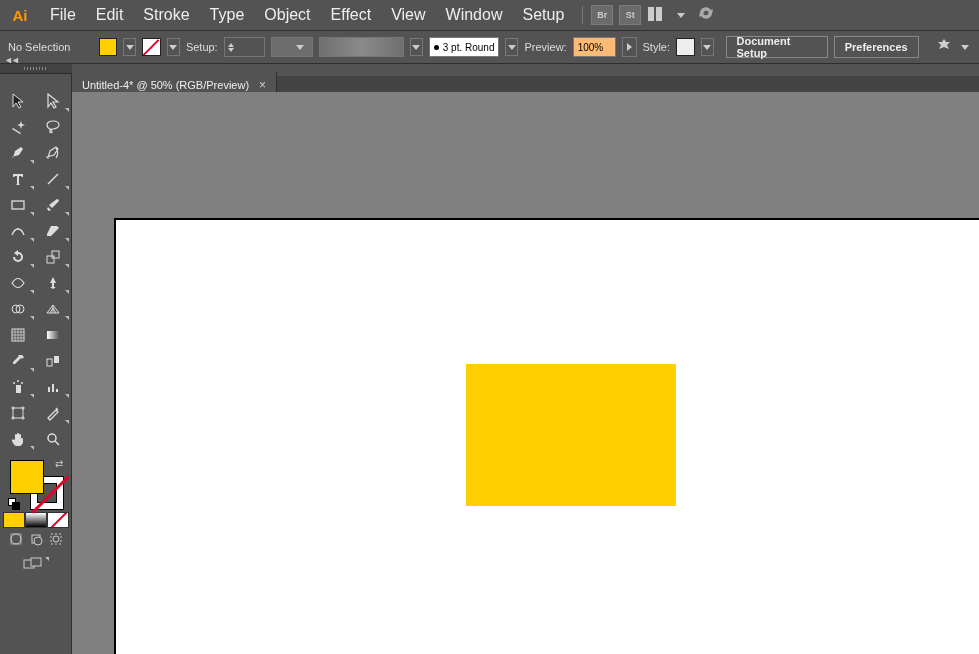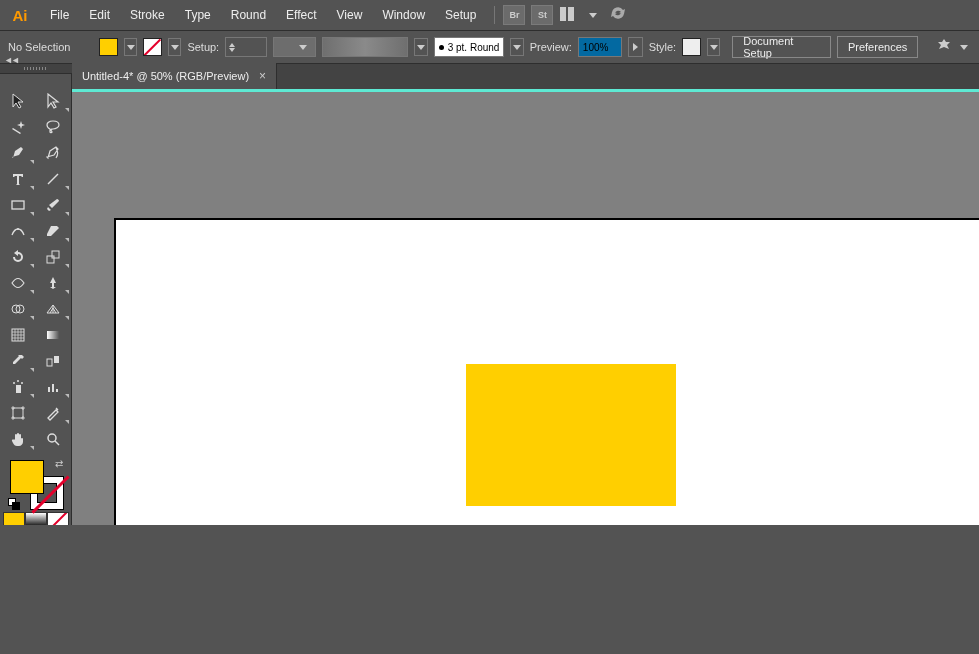"Ai" #app { height: 525px -> 654px }
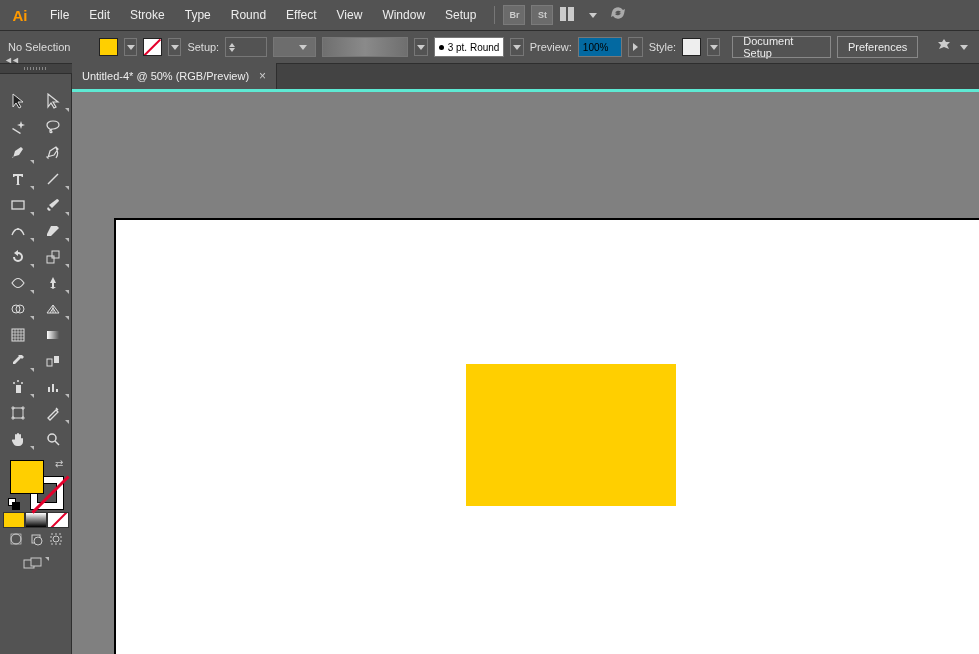"File" .menu-item { font-size: 12px -> 16px }
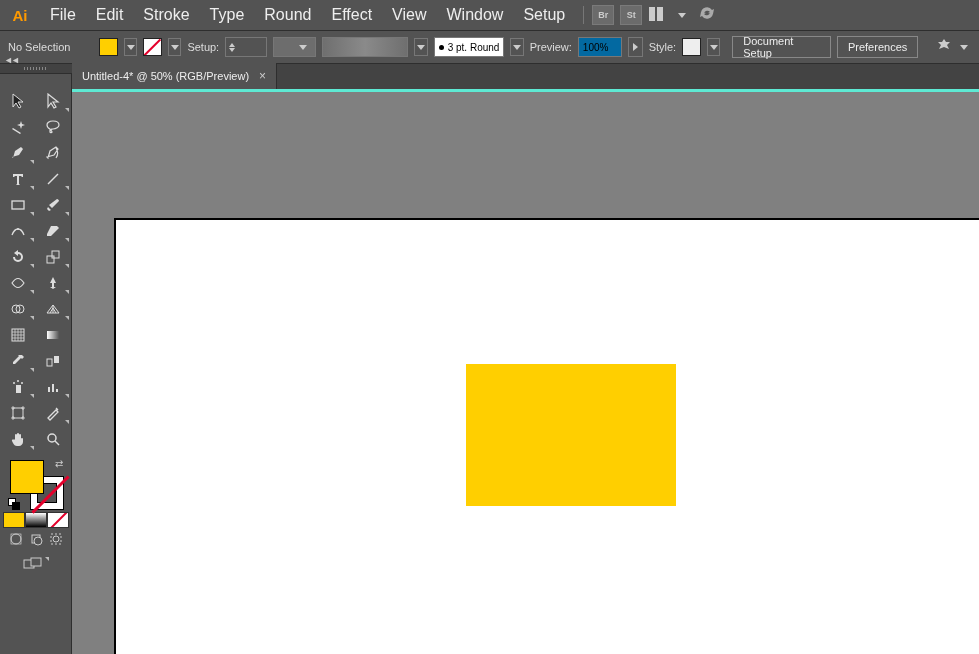"Round" div.menu-item { text: Round -> Object }
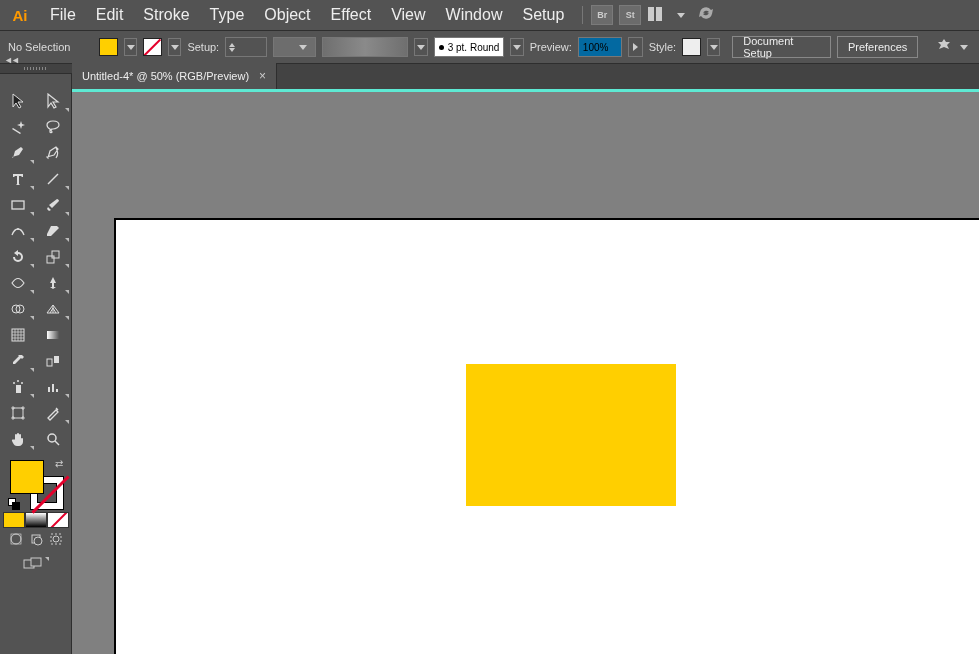"100%" .opacity-field { background: #0369a1 -> #fdba74 }
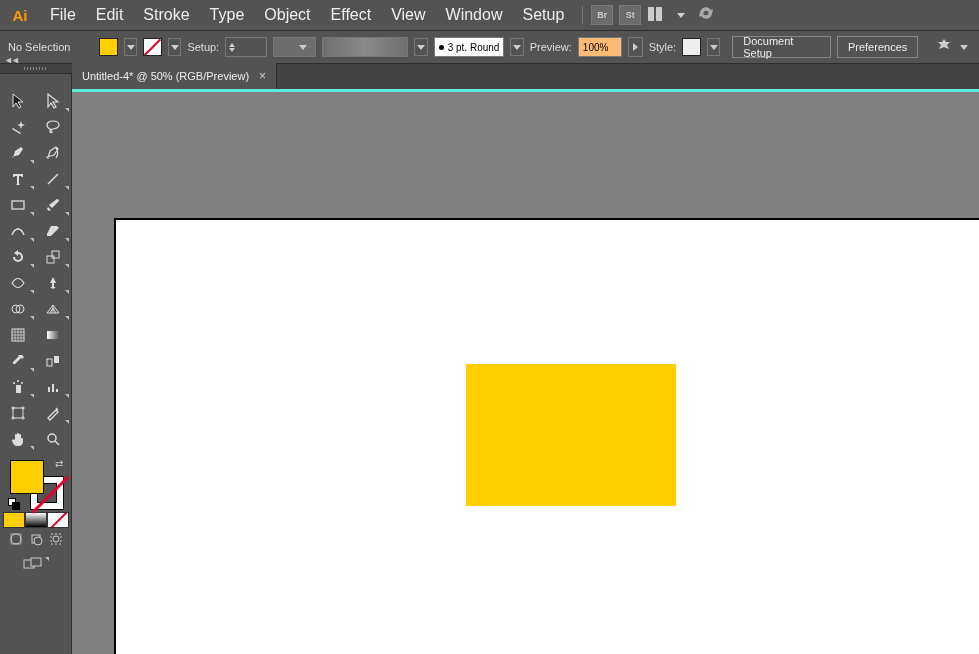"Document Setup" .btn { font-weight: none -> bold }
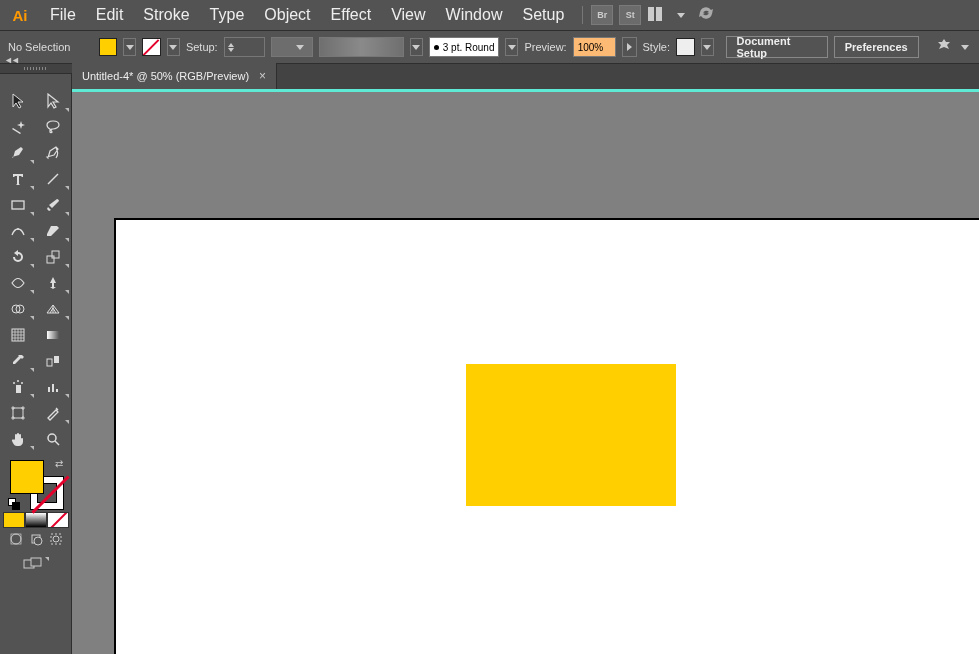"Untitled-4* @ 50% (RGB/Preview)" .tabbar { border-bottom: 3px solid #5eead4 -> 6px solid #5eead4; top: 64px -> 76px }
